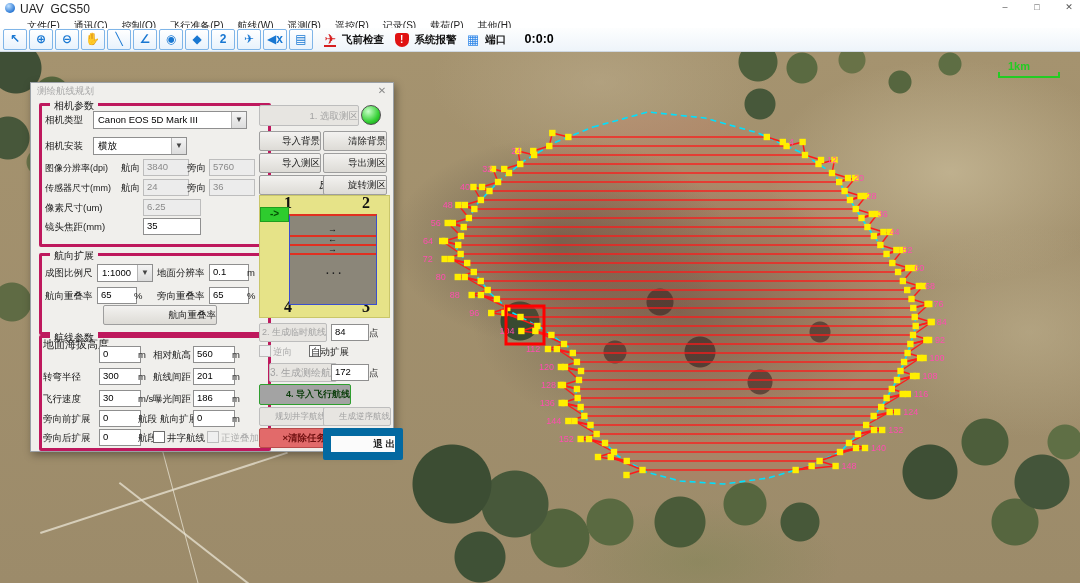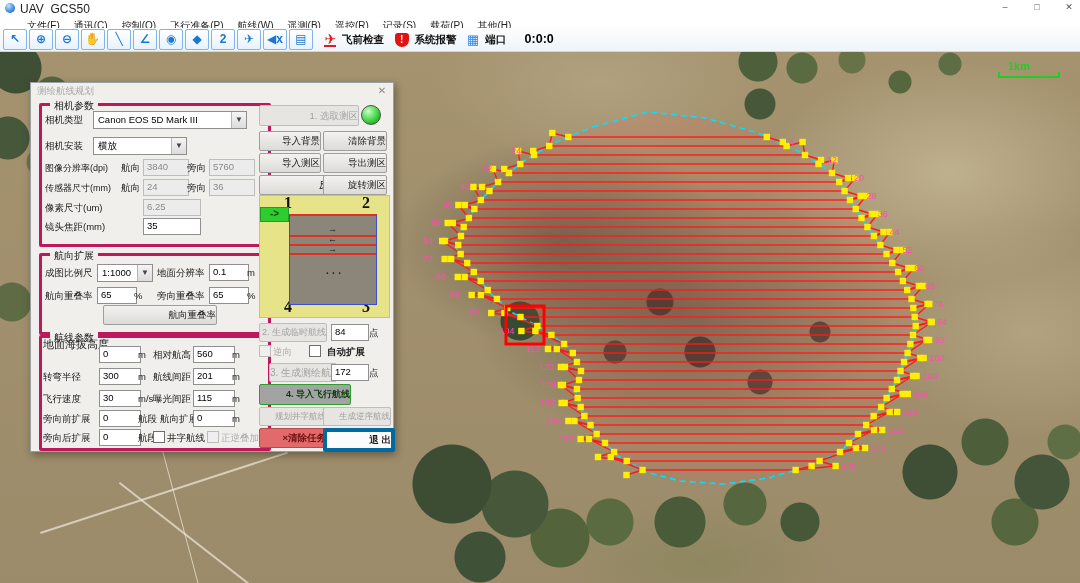"自动扩展" span.cblbl { font-weight: bold -> none; left: 296px -> 280px }
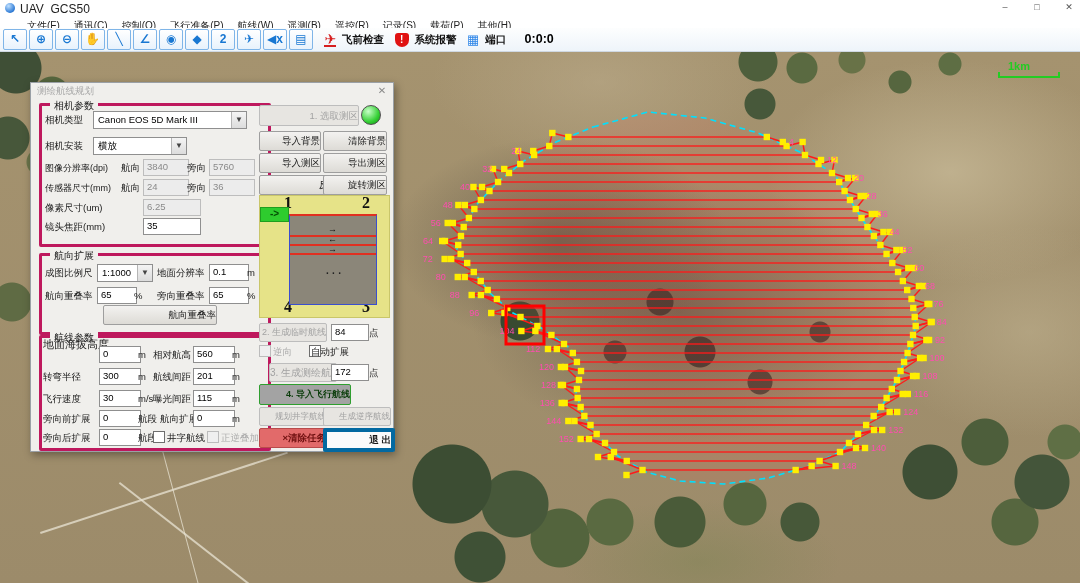"115" div.tb { text: 115 -> 186 }
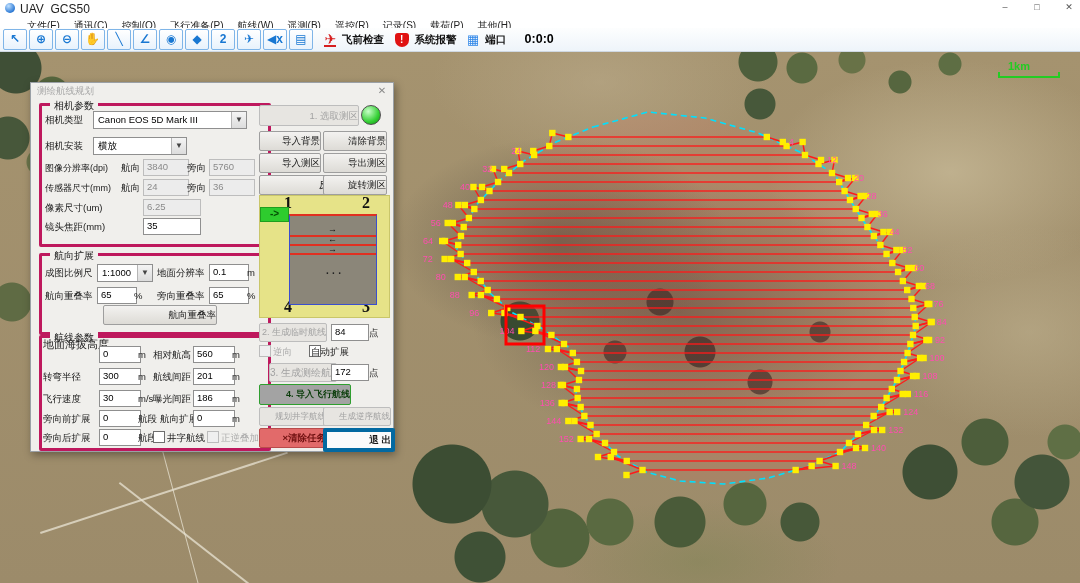"退 出" .btn.focusd { border: 4px solid #0369a1 -> 8px solid #0369a1 }
